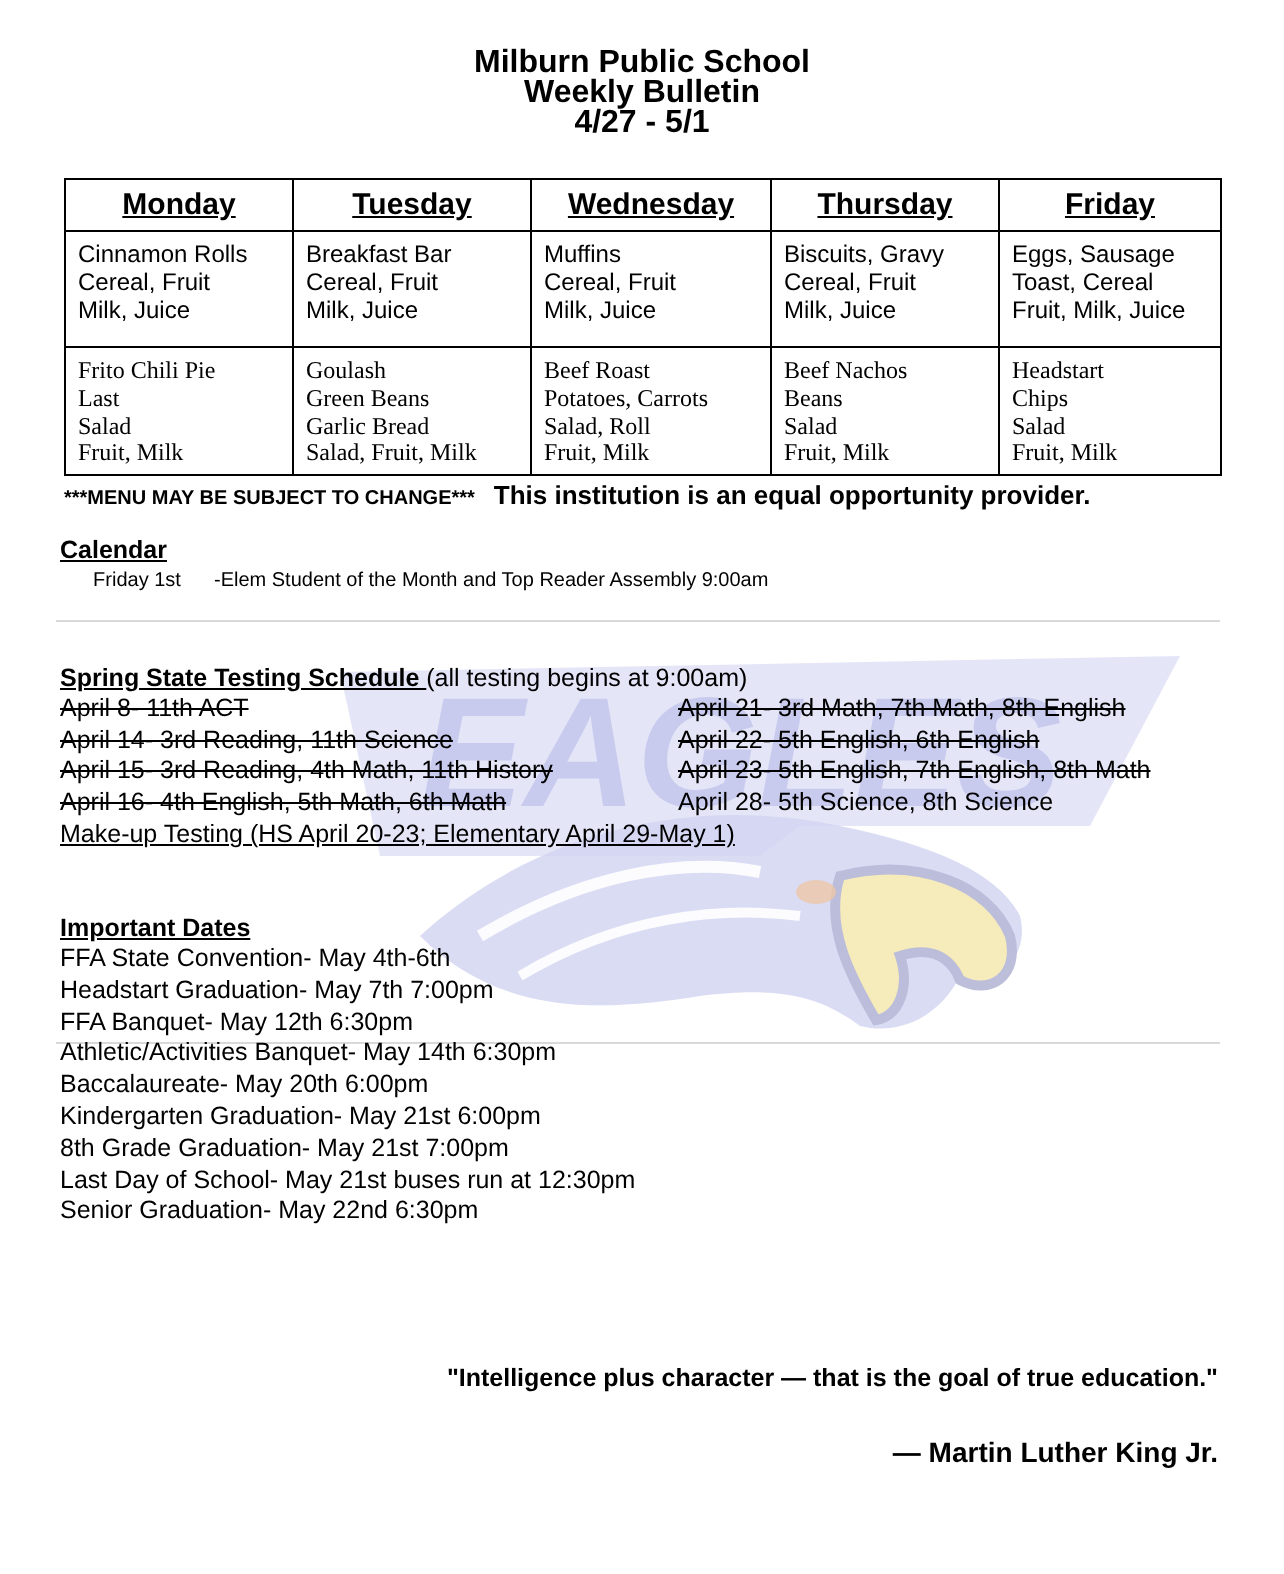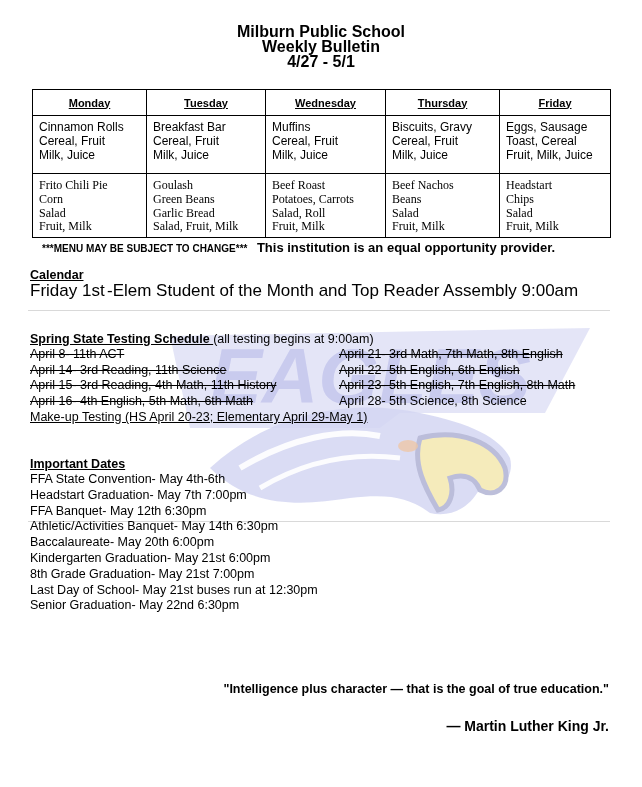"Monday" table.menu th { font-size: 11px -> 15px }
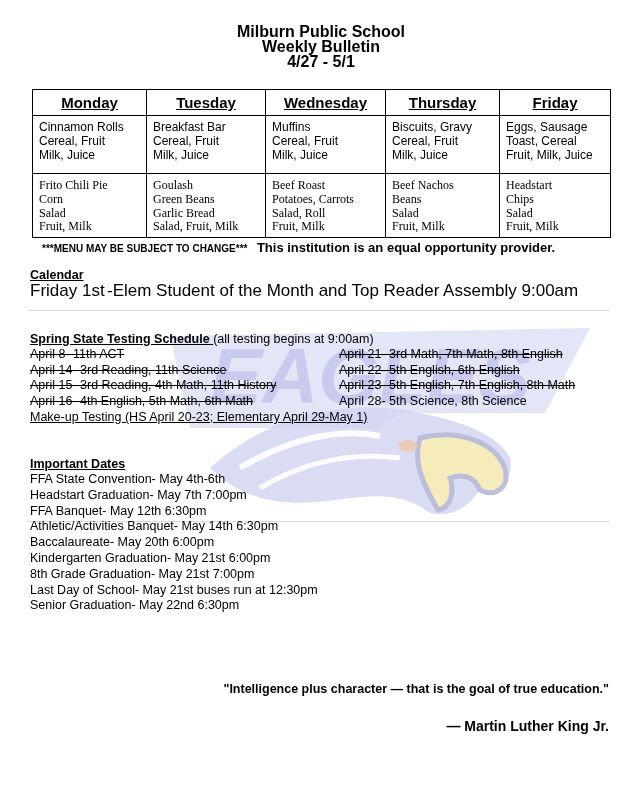"Corn" div { text: Corn -> Last }
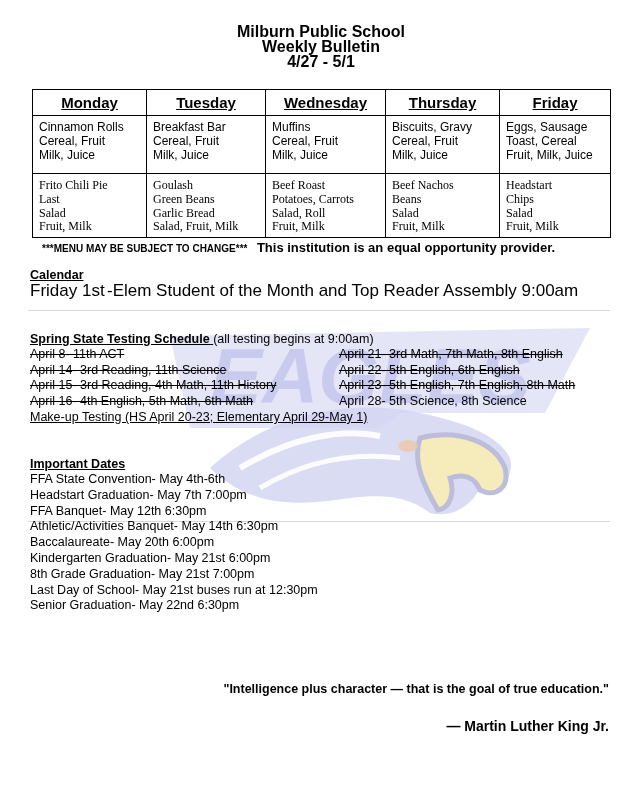"***MENU MAY BE SUBJECT TO" .notice .small { margin-left: 10px -> none }
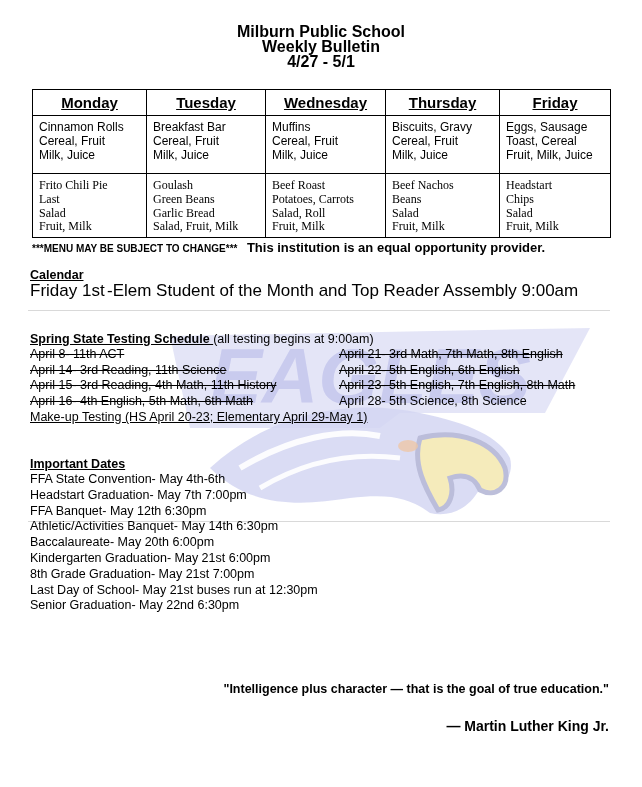"Friday 1st -Elem Student of" .cal-row { font-size: 17px -> 10px; text-align: none -> center }
